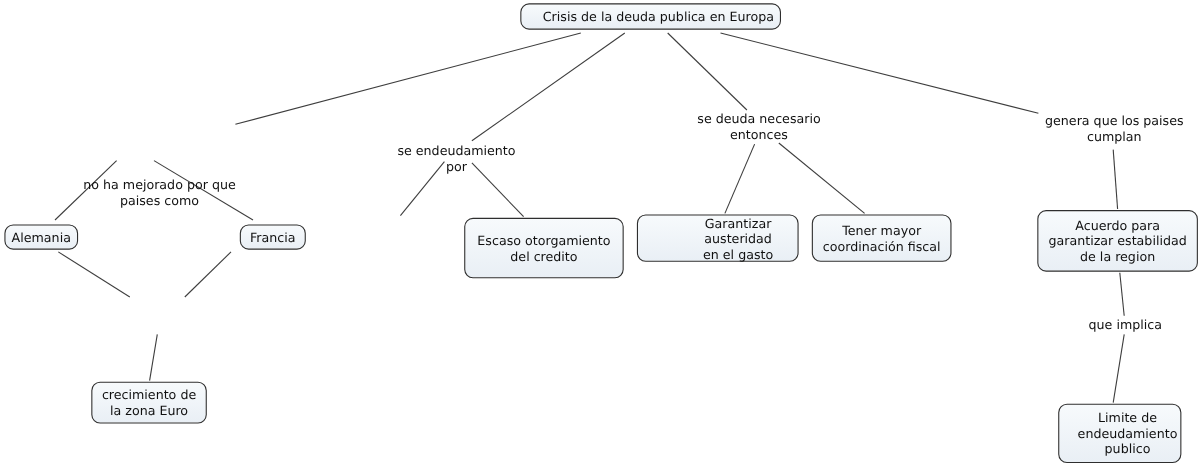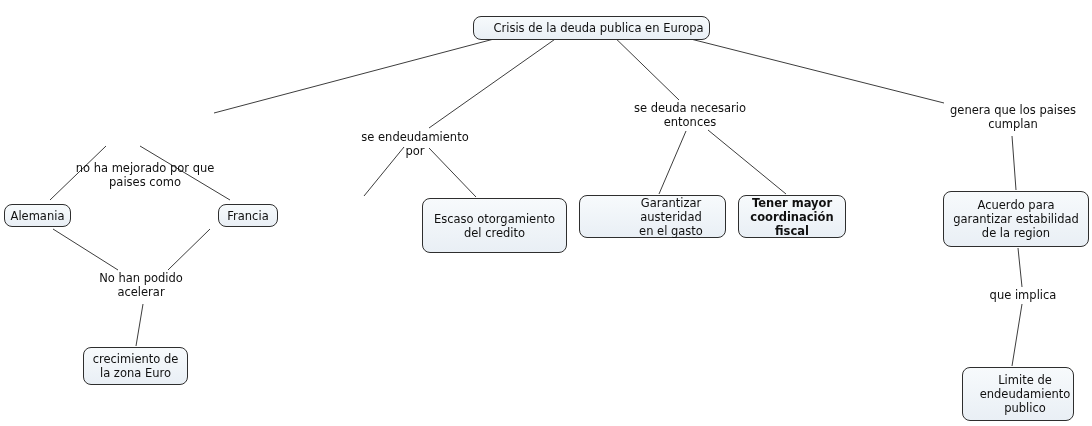"Crisis de la deuda publica" div.node-box { top: 16px -> 3px }
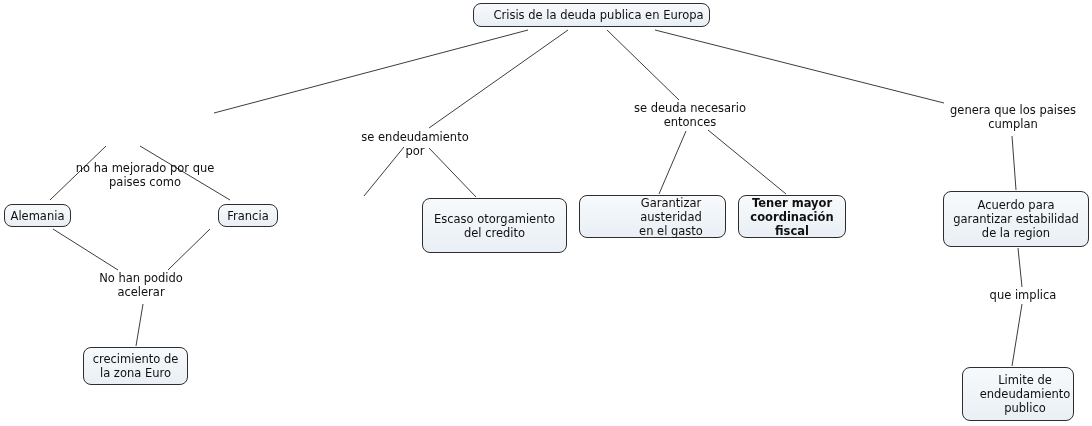"Tener mayor" div.node-box { font-weight: bold -> none; width: 108px -> 127px }
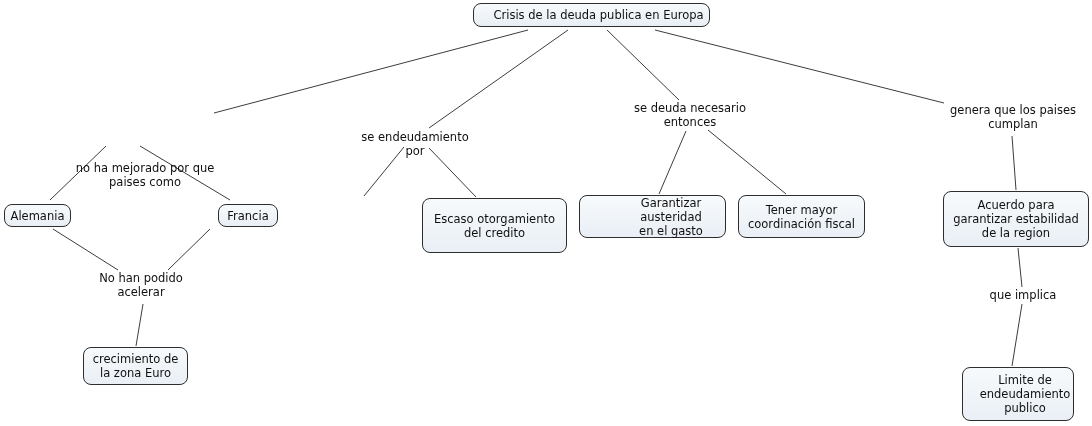"No han podido" div.text-label { html: <div>No han podido acelerar</div> -> none }
